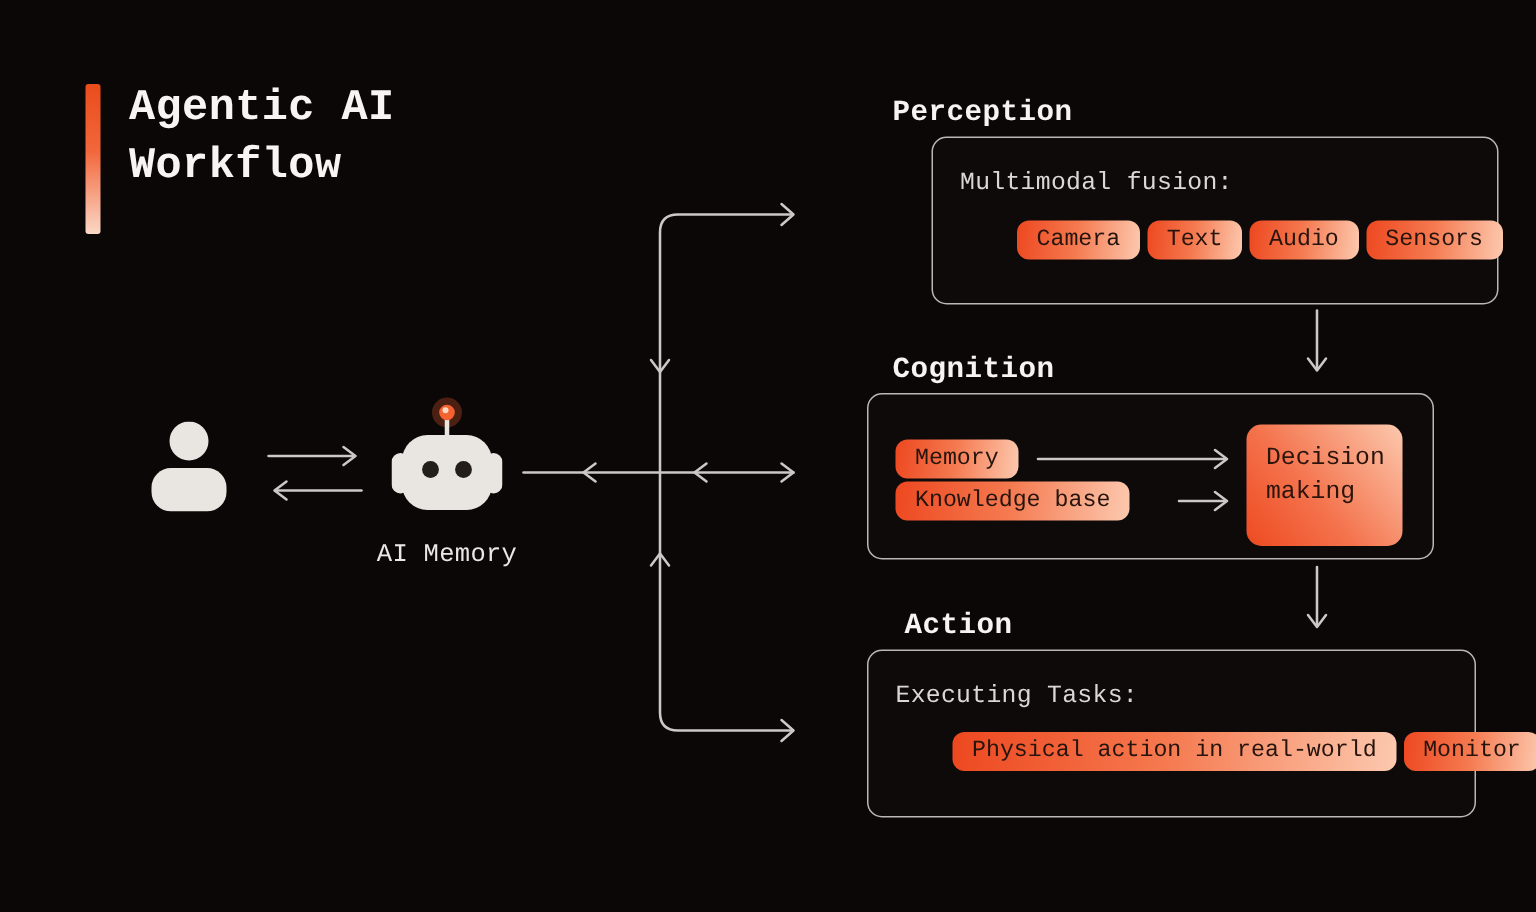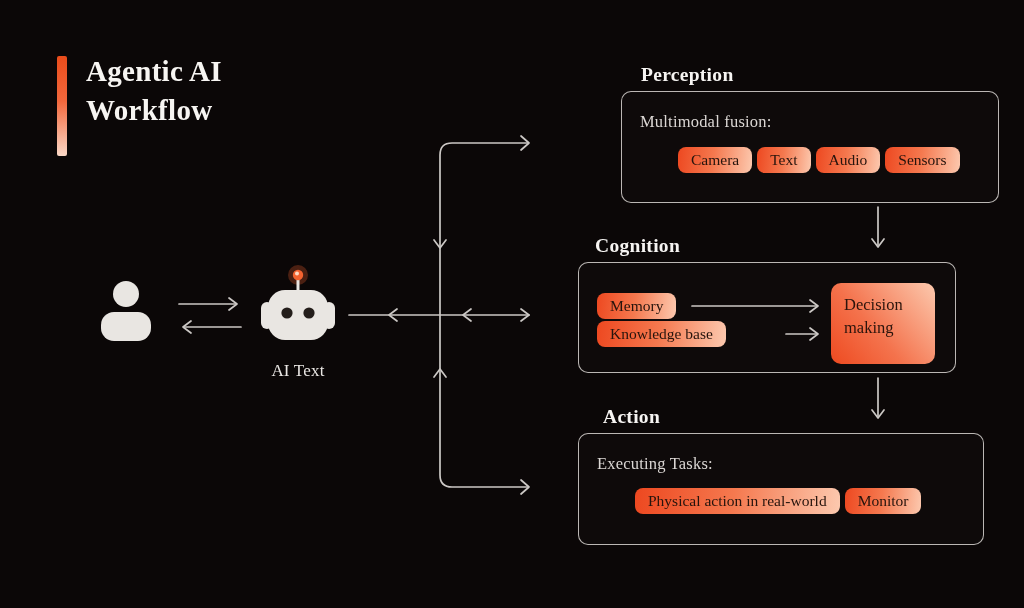"Agentic AI Workflow" .canvas { font-family: Liberation Serif, serif -> Liberation Mono, monospace }
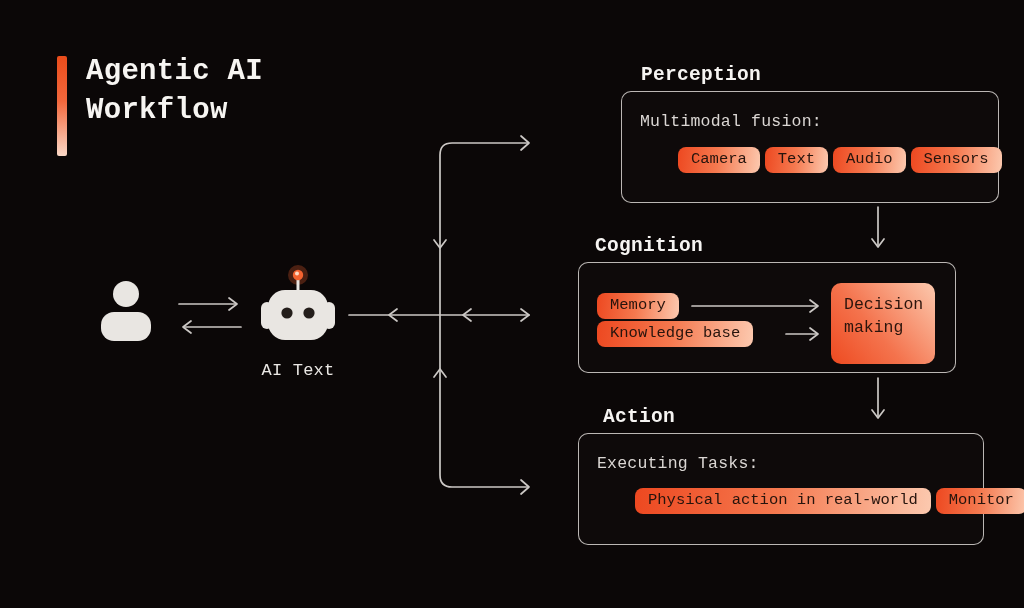"Perception" .h-perception { margin-left: 46px -> none }
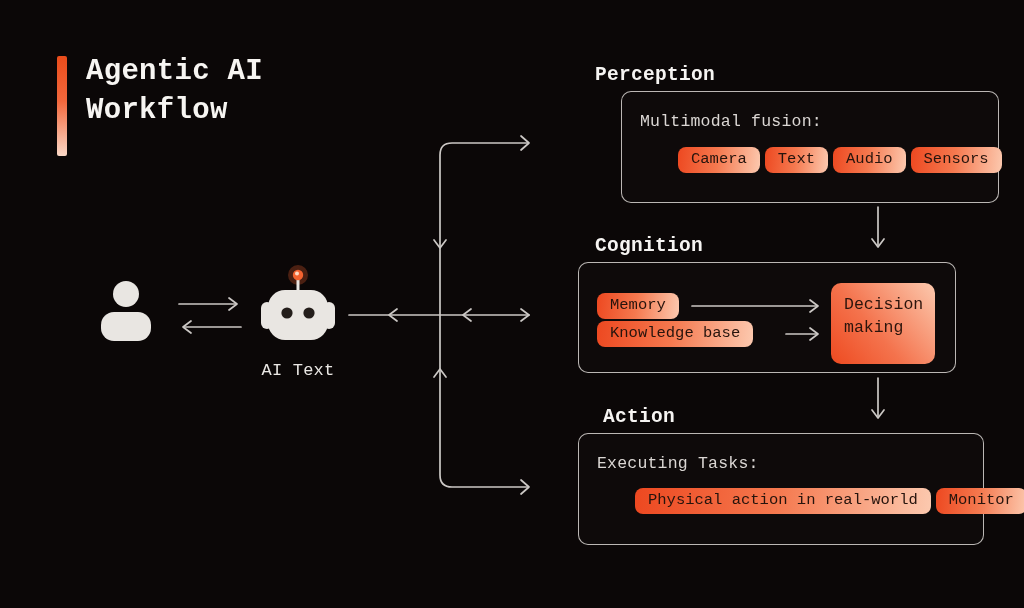"AI Text" div.abs { text: Text -> Memory }
